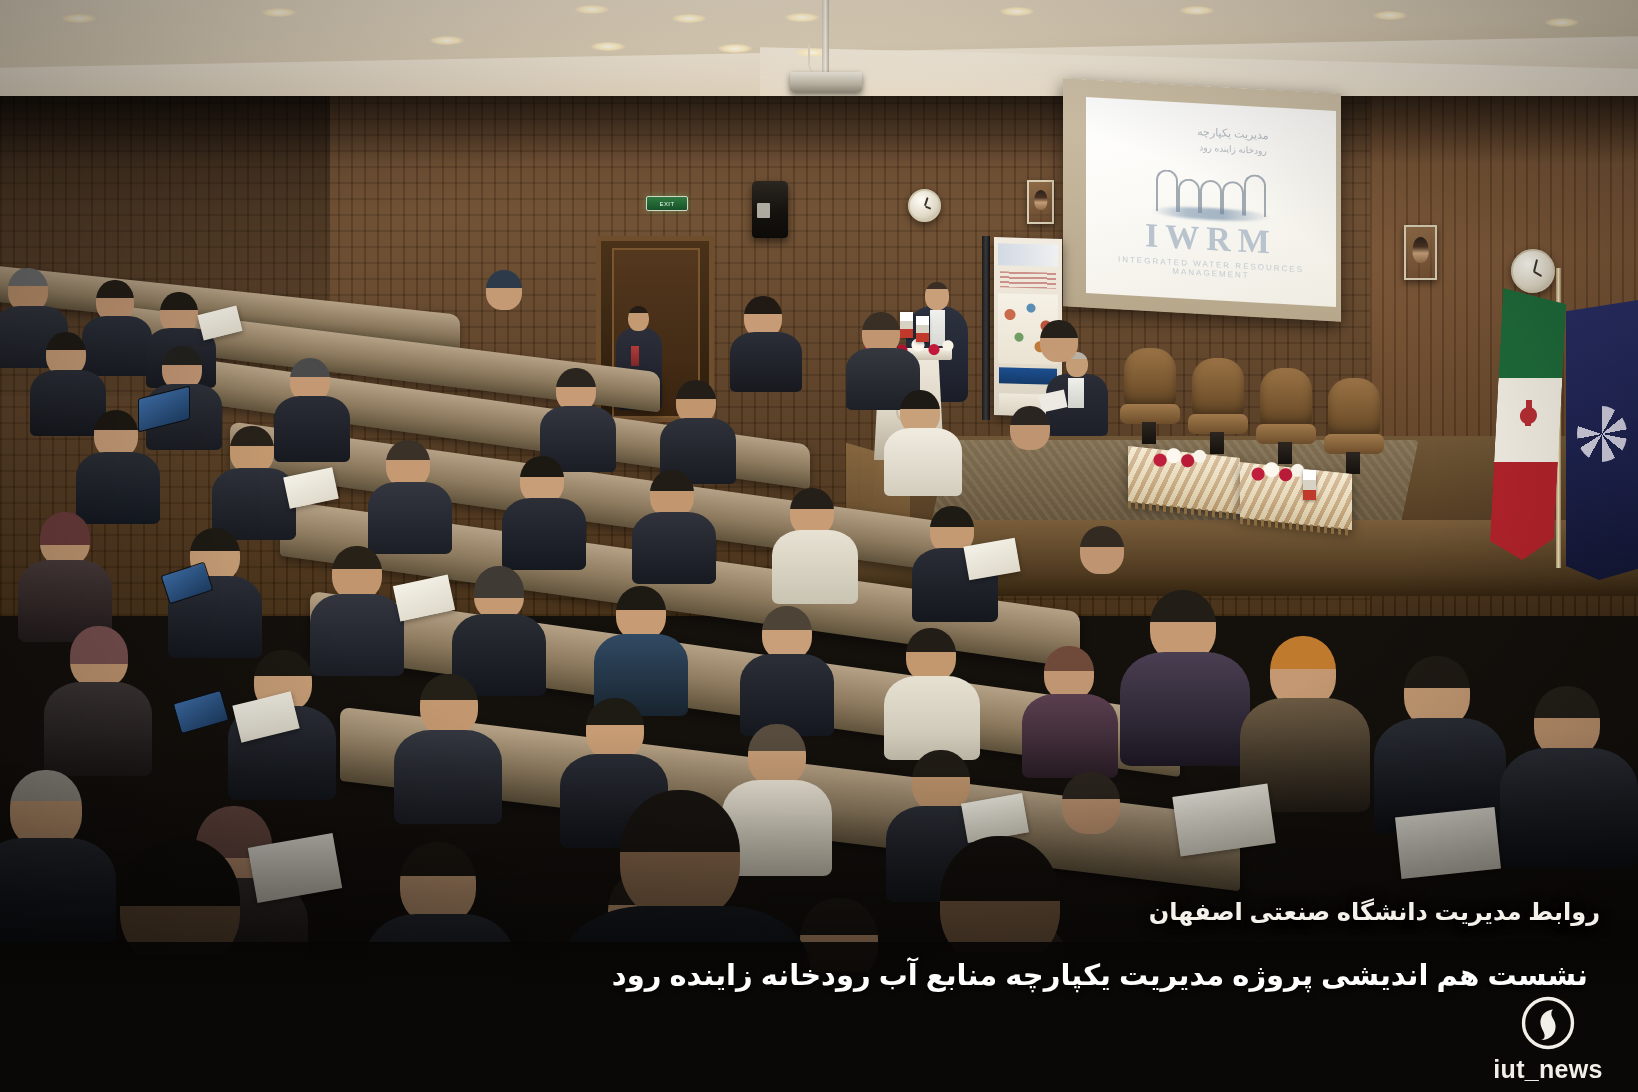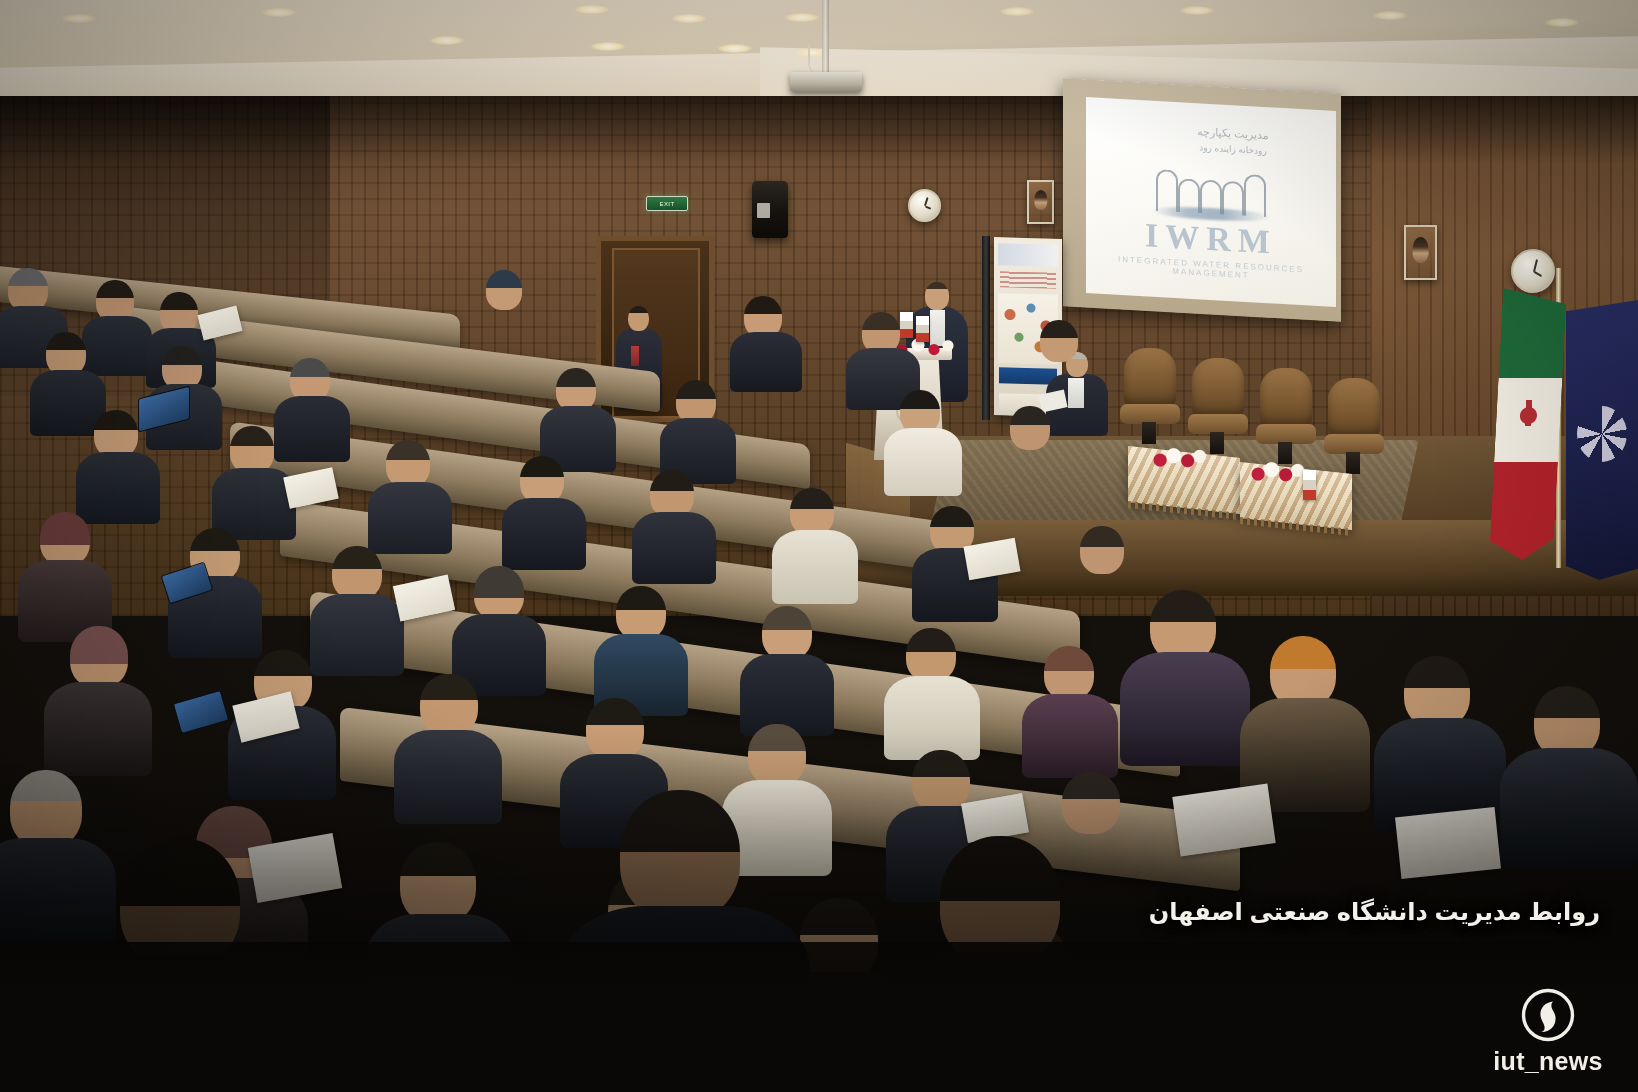"نشست هم اندیشی پروژه مدیریت" div.caption-text { html: none -> <div>نشست هم اندیشی پروژه مدیریت یکپارچه منابع آب رودخانه زاینده رود</div> }
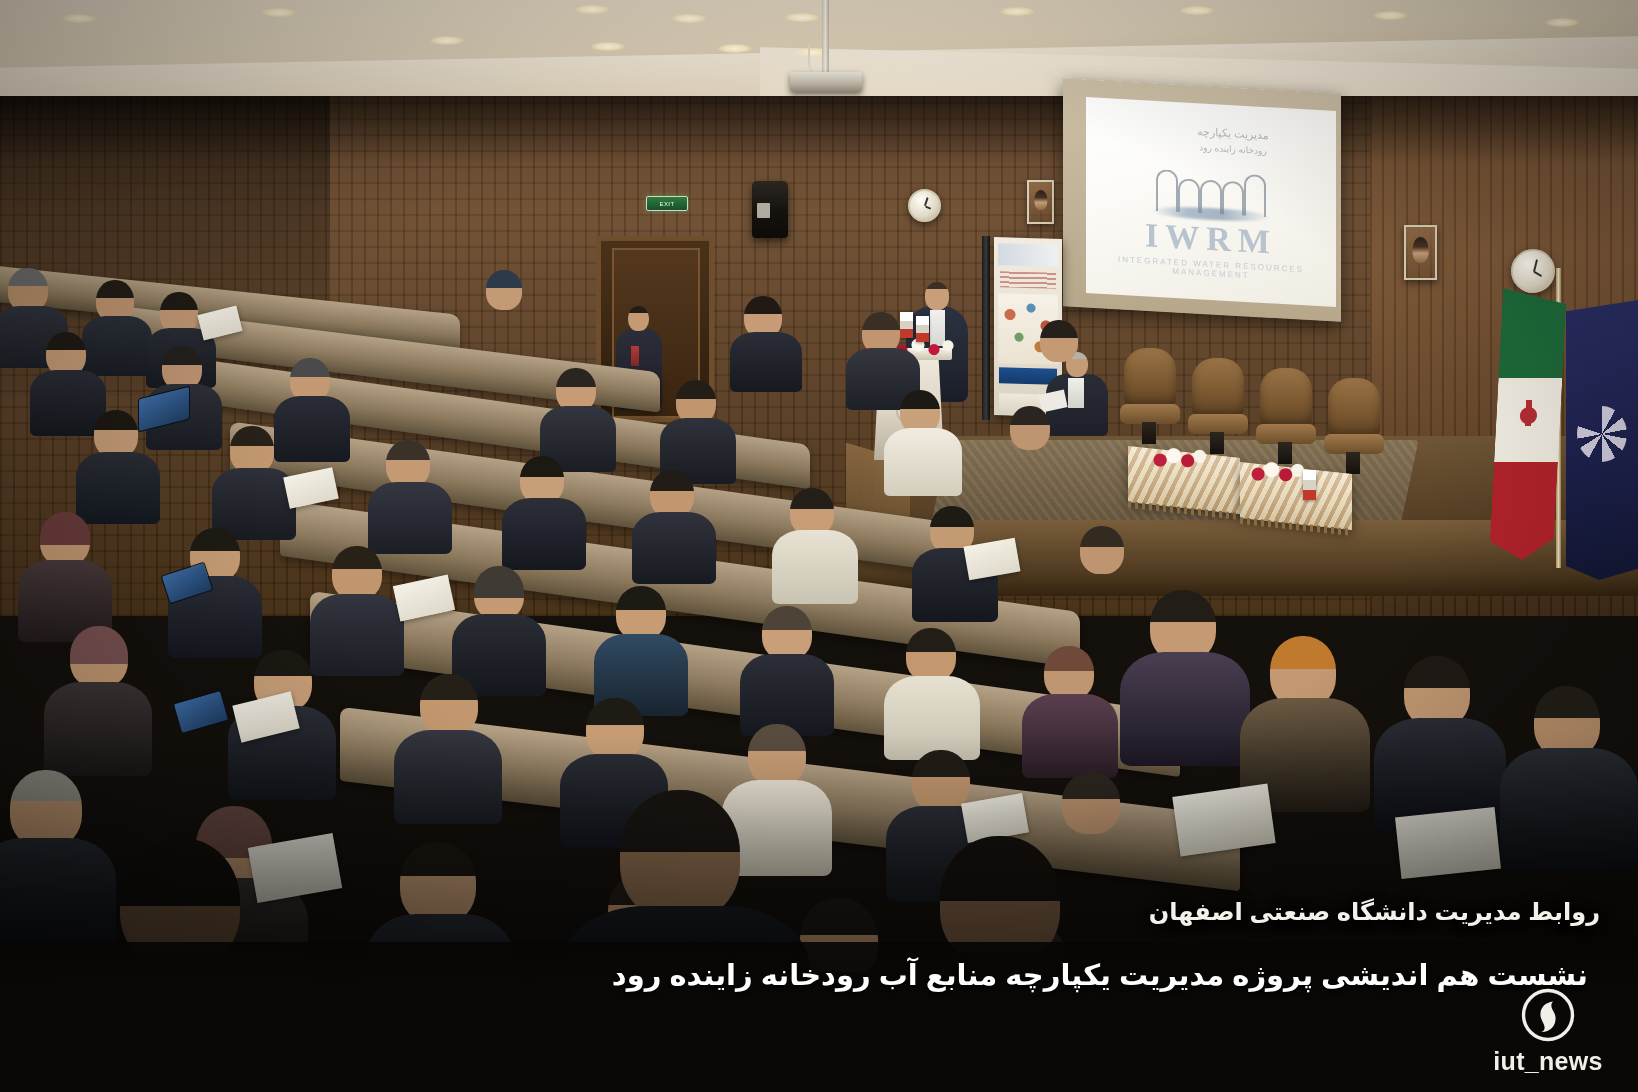"iut_news" .social { bottom: 16px -> 8px }
